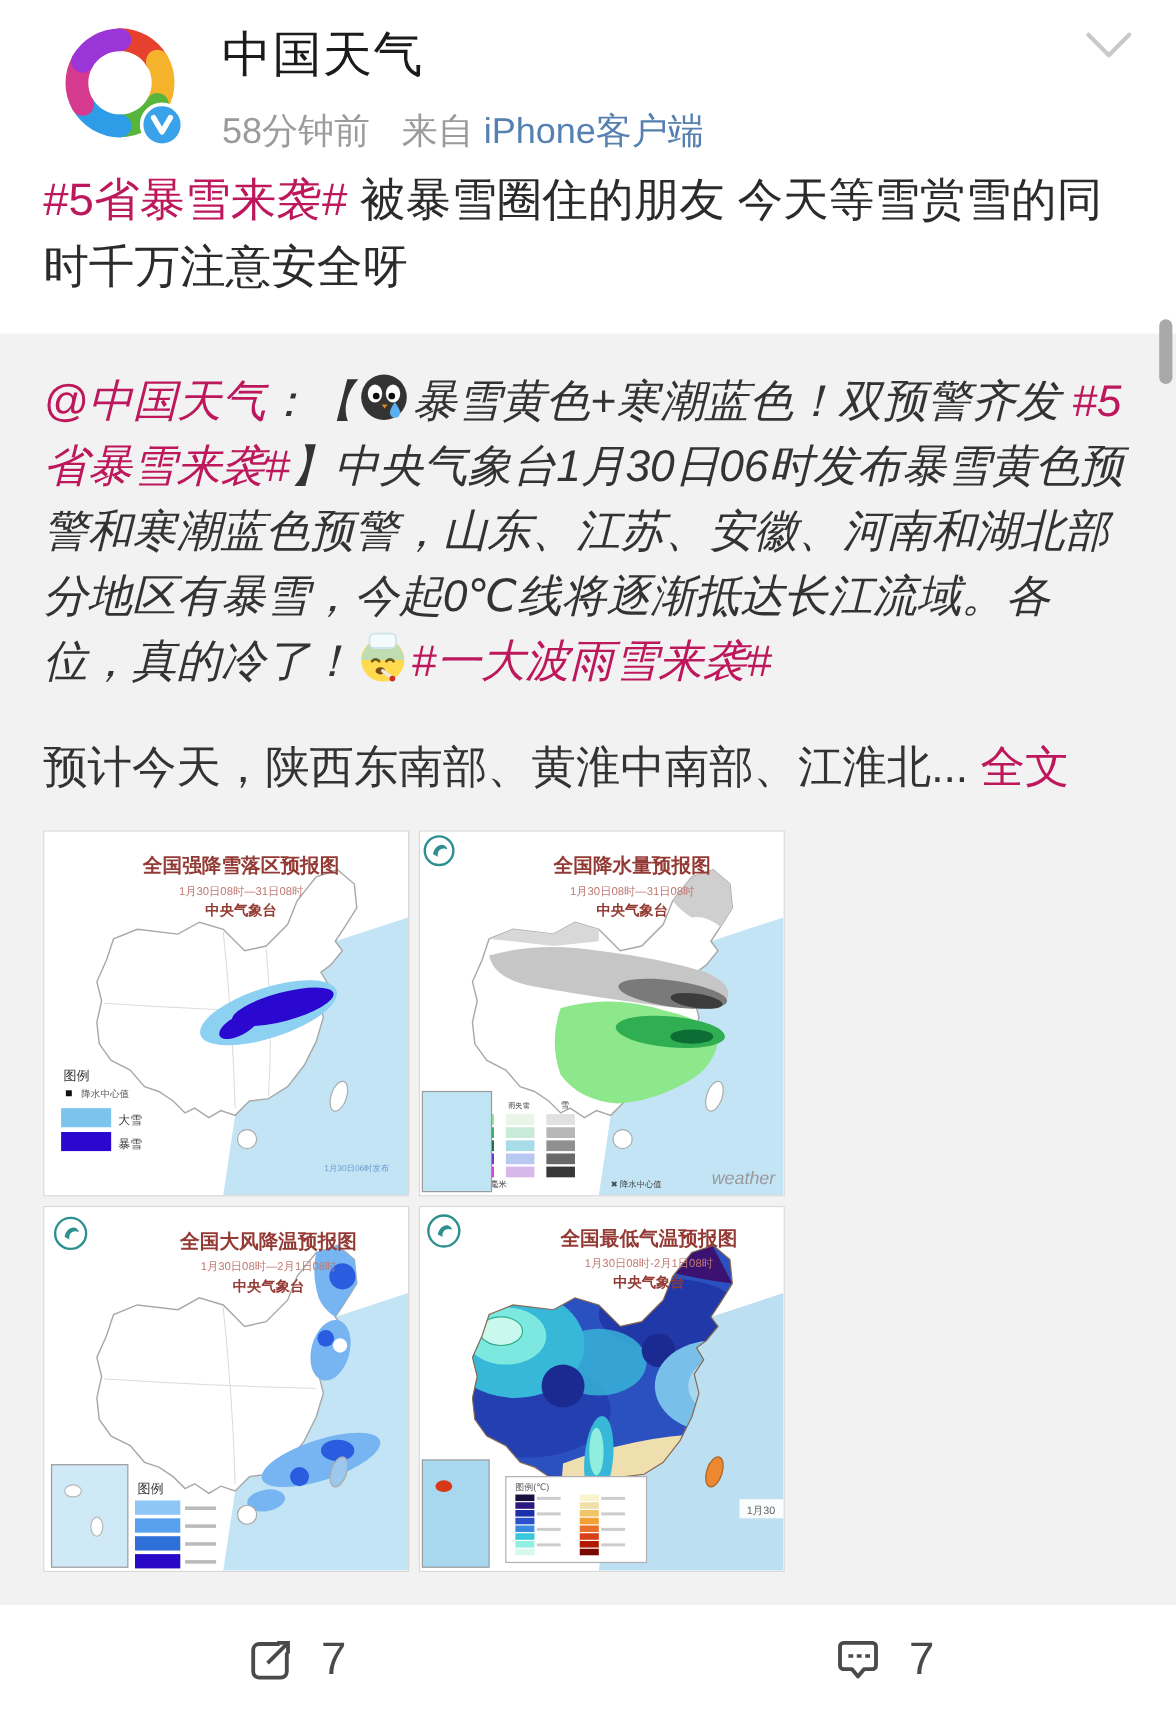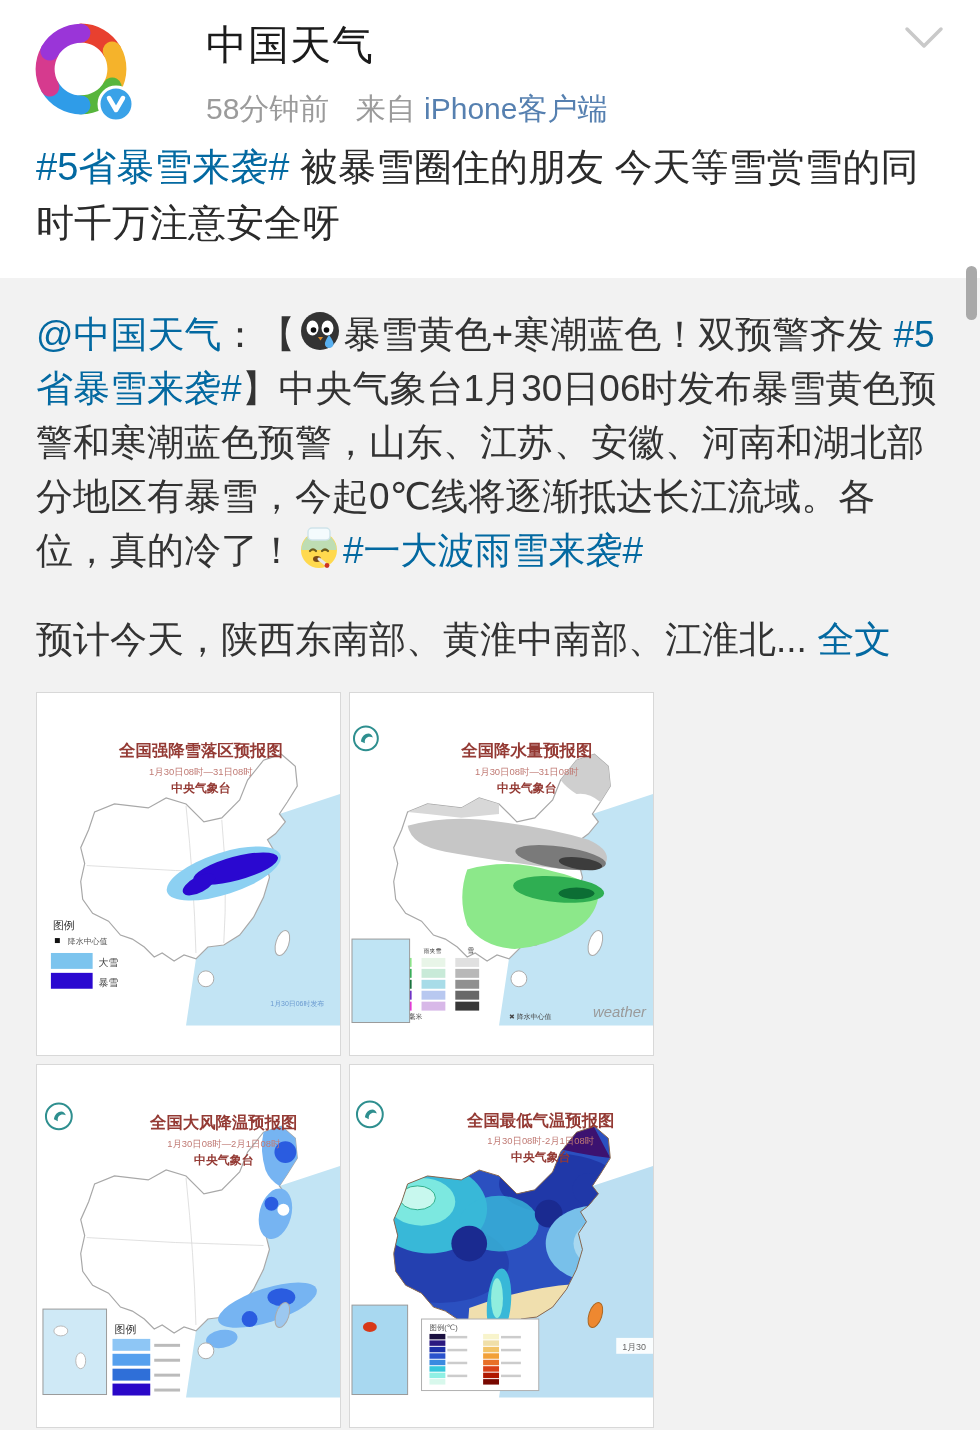"中国天气" .header { gap: 40px -> none; padding: 8px 28px 0 20px -> 8px 28px 0 39px }
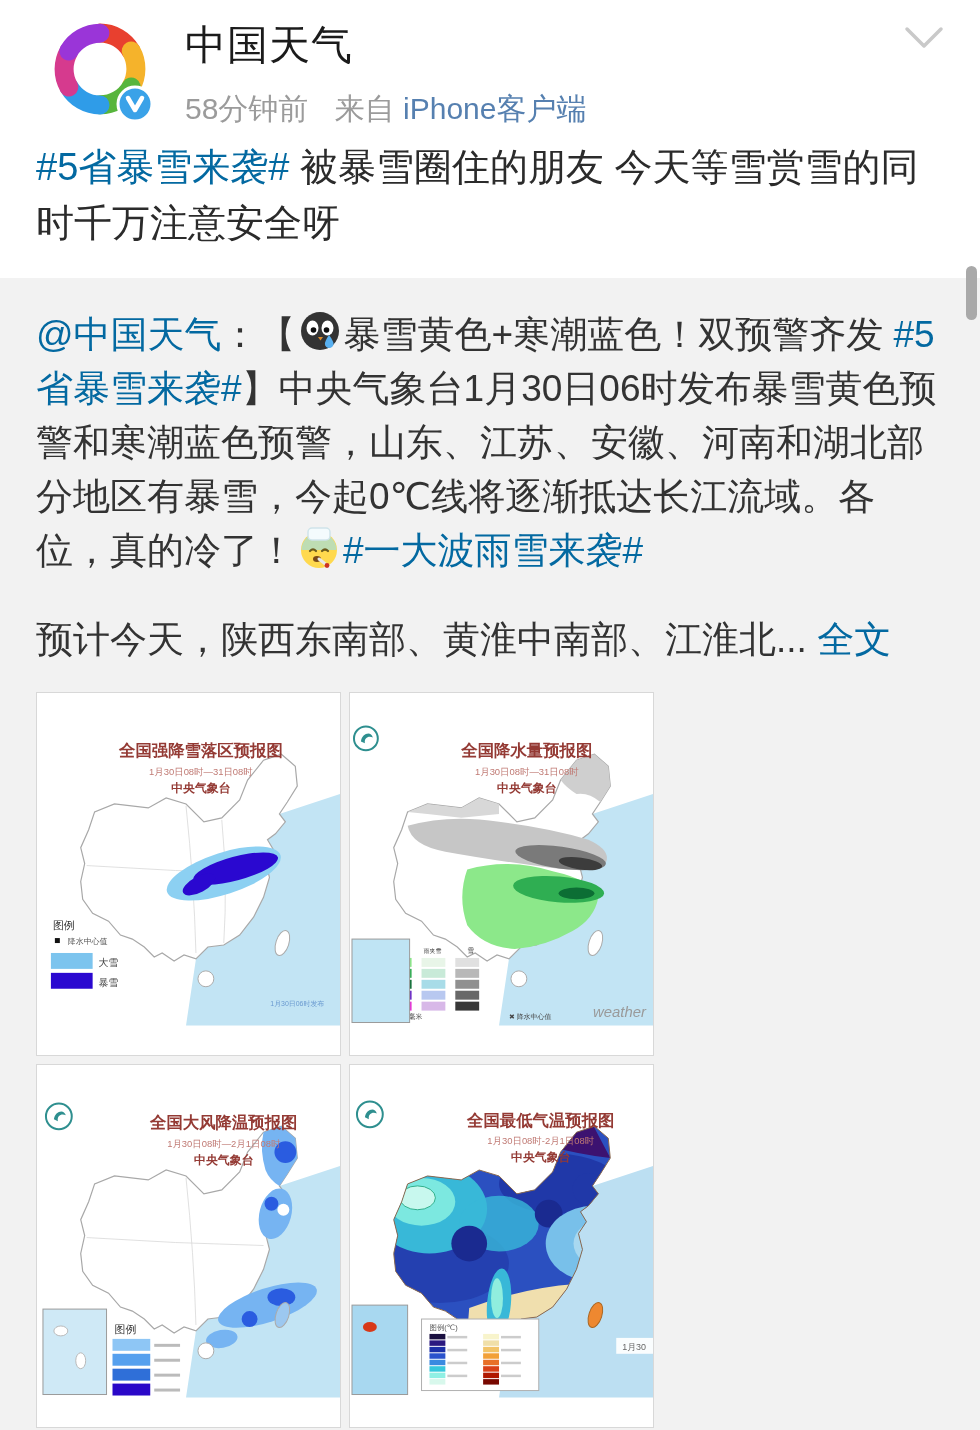"#5省暴雪来袭#" .link { color: #0369a1 -> #be185d }
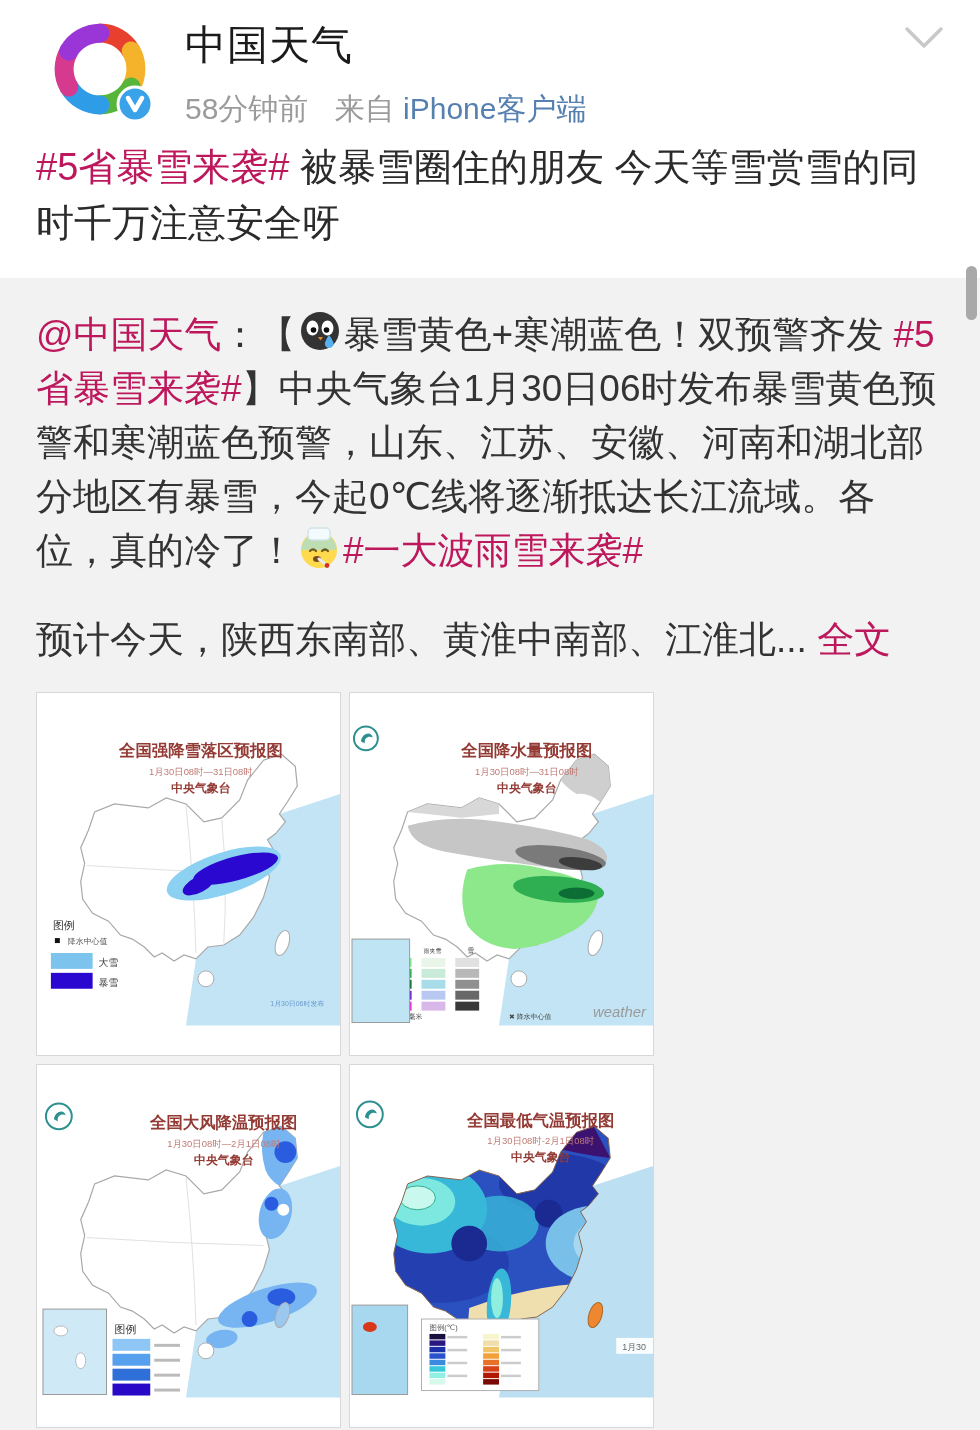"@中国天气：【 暴雪黄色+寒潮蓝色！双预警齐发" .quote-text { font-style: none -> italic }
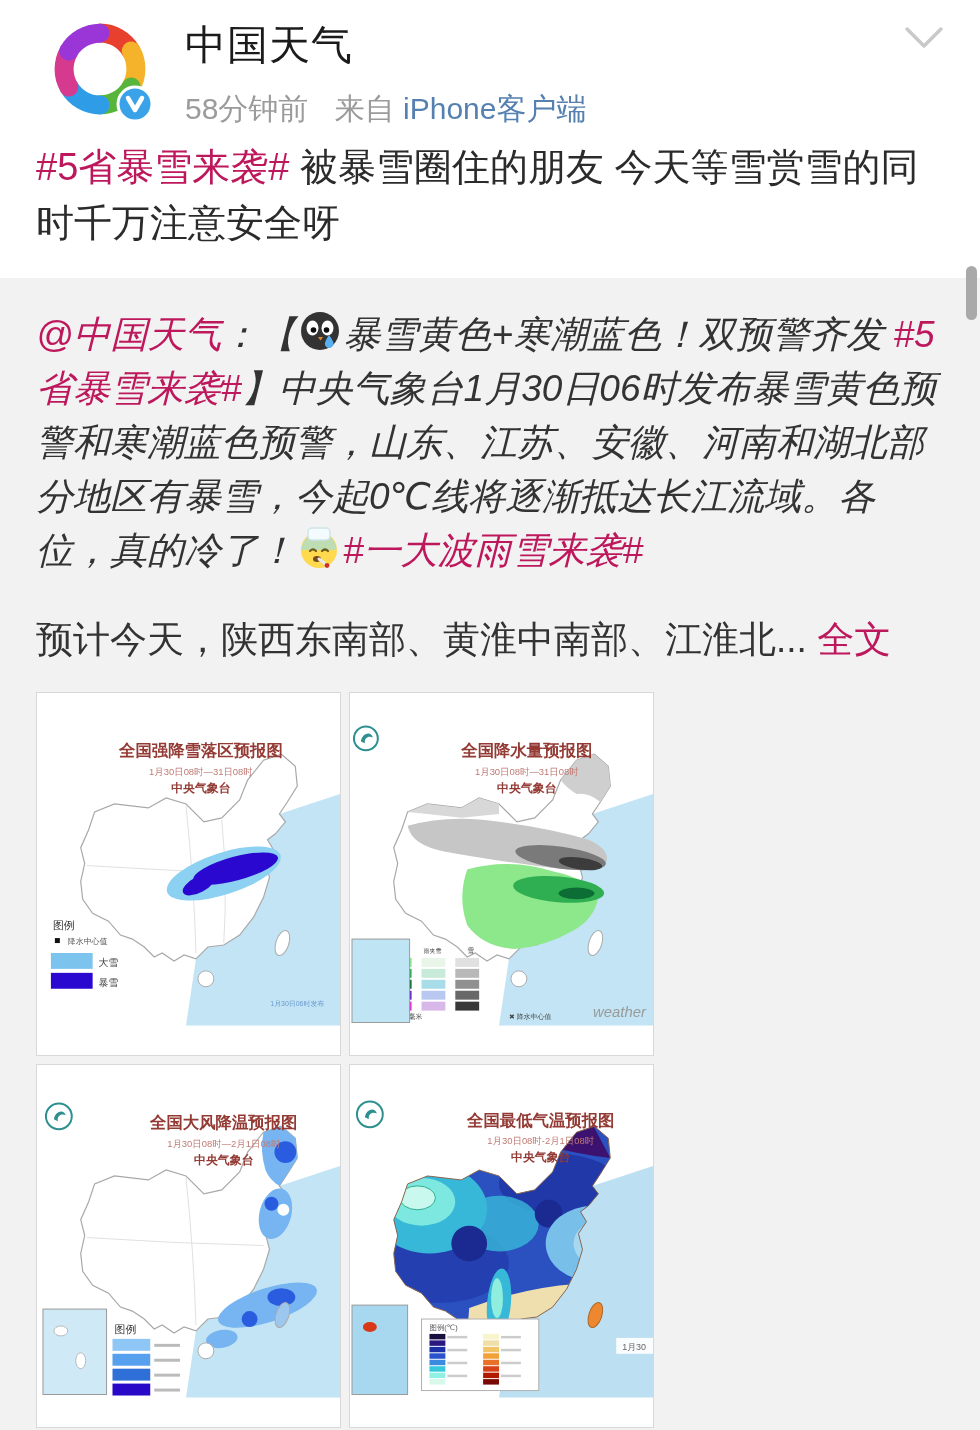"全国强降雪落区预报图" .map-card { height: 364px -> 305px }
